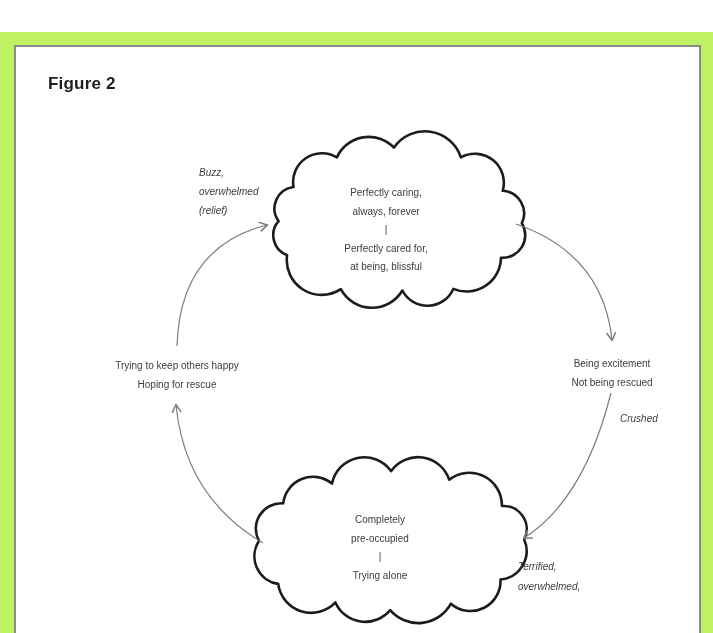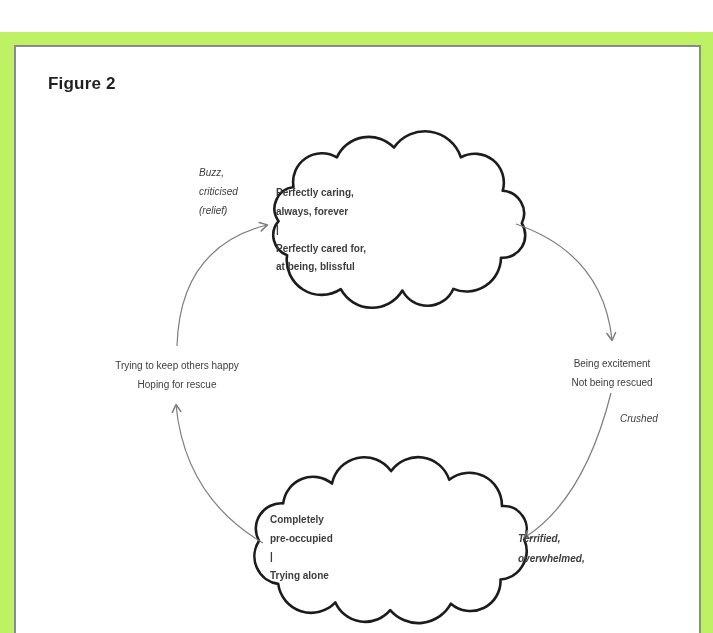"criticised" div { text: criticised -> overwhelmed }
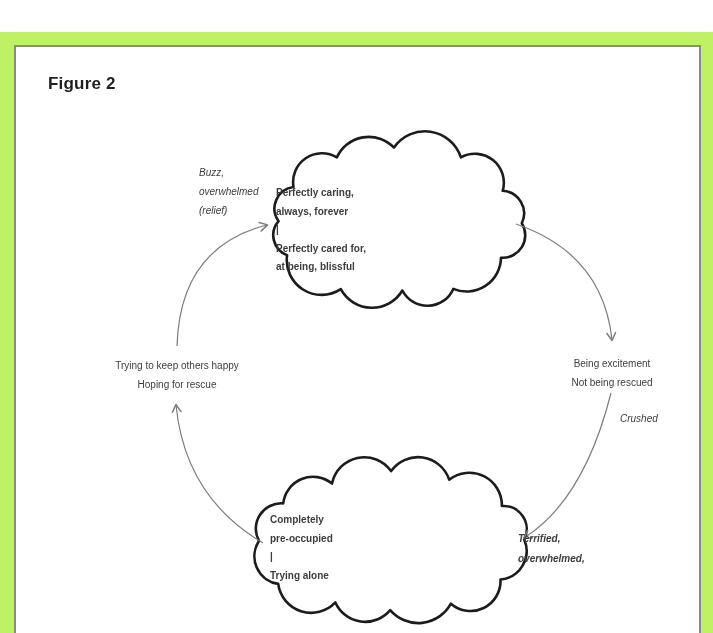"Perfectly caring," .cloud-text { font-weight: bold -> none; text-align: left -> center }
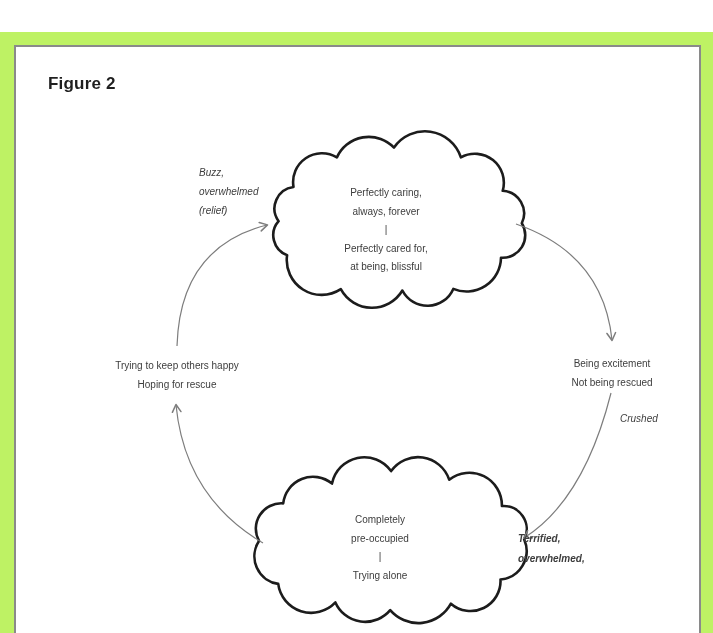"Terrified," .terrified-label { font-weight: bold -> none; top: 497px -> 525px }
